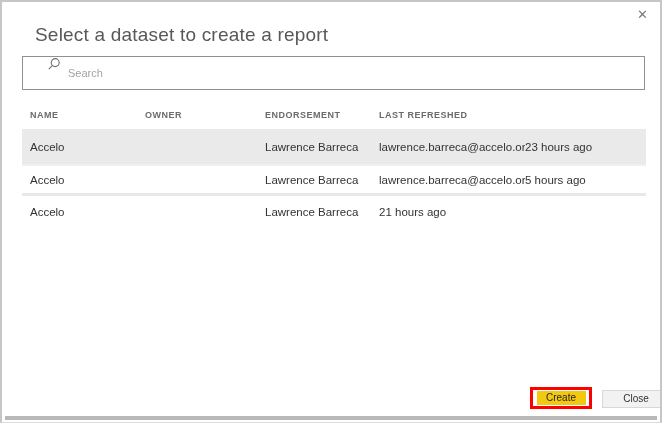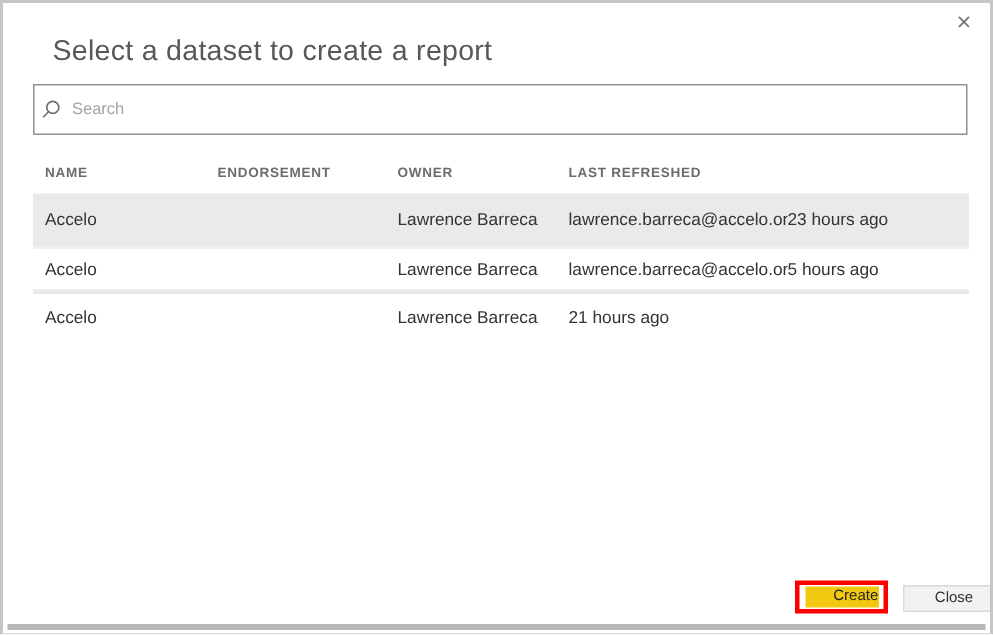"Search" .searchbox { align-items: center -> none; padding-left: 4px -> 24px }
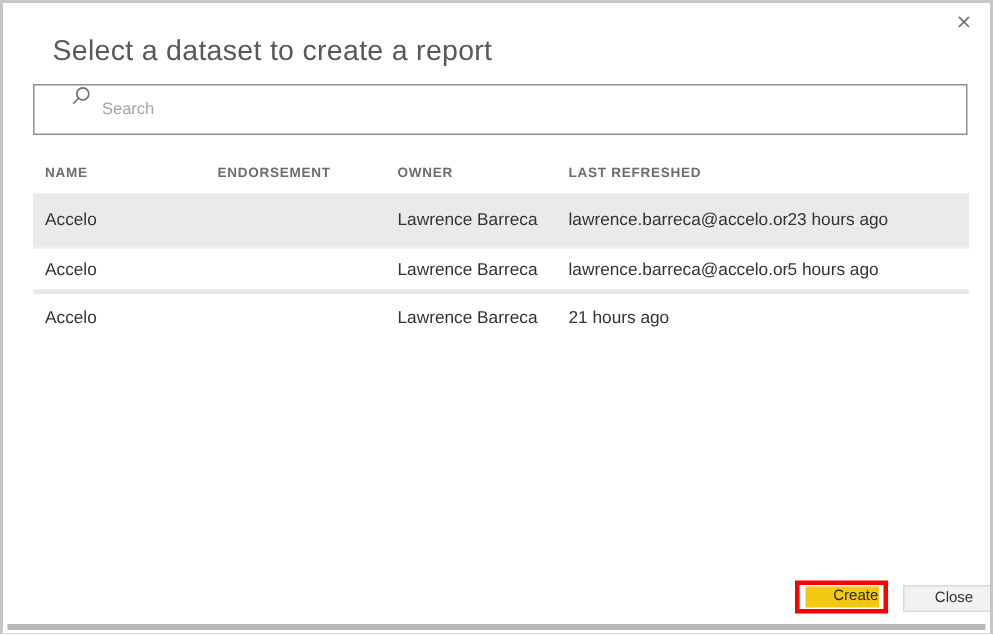"ENDORSEMENT" div.th { order: before "OWNER" -> after "OWNER" }
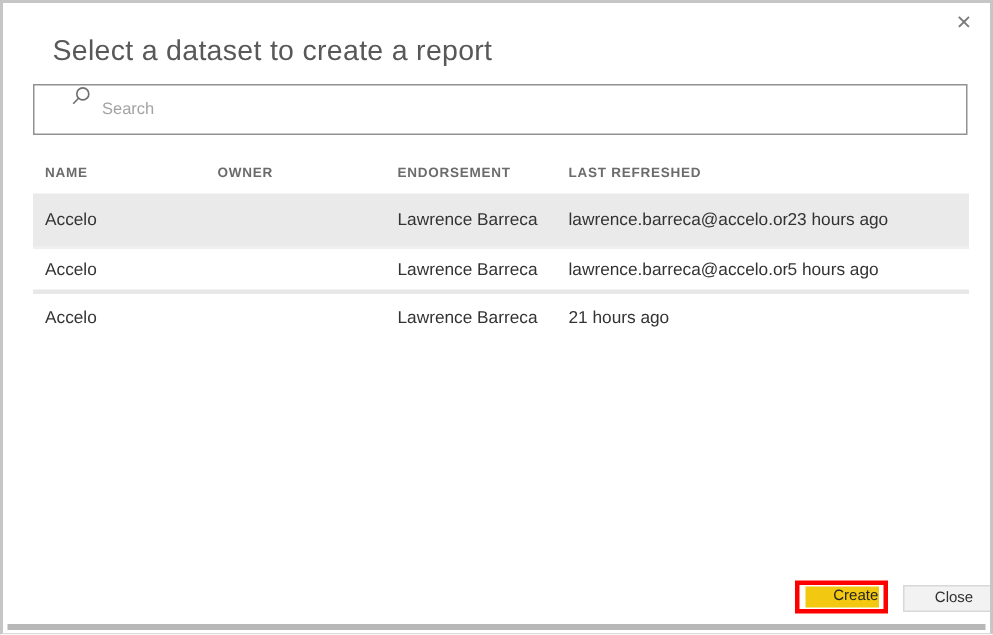"Create" .create-btn { text-align: right -> none }
